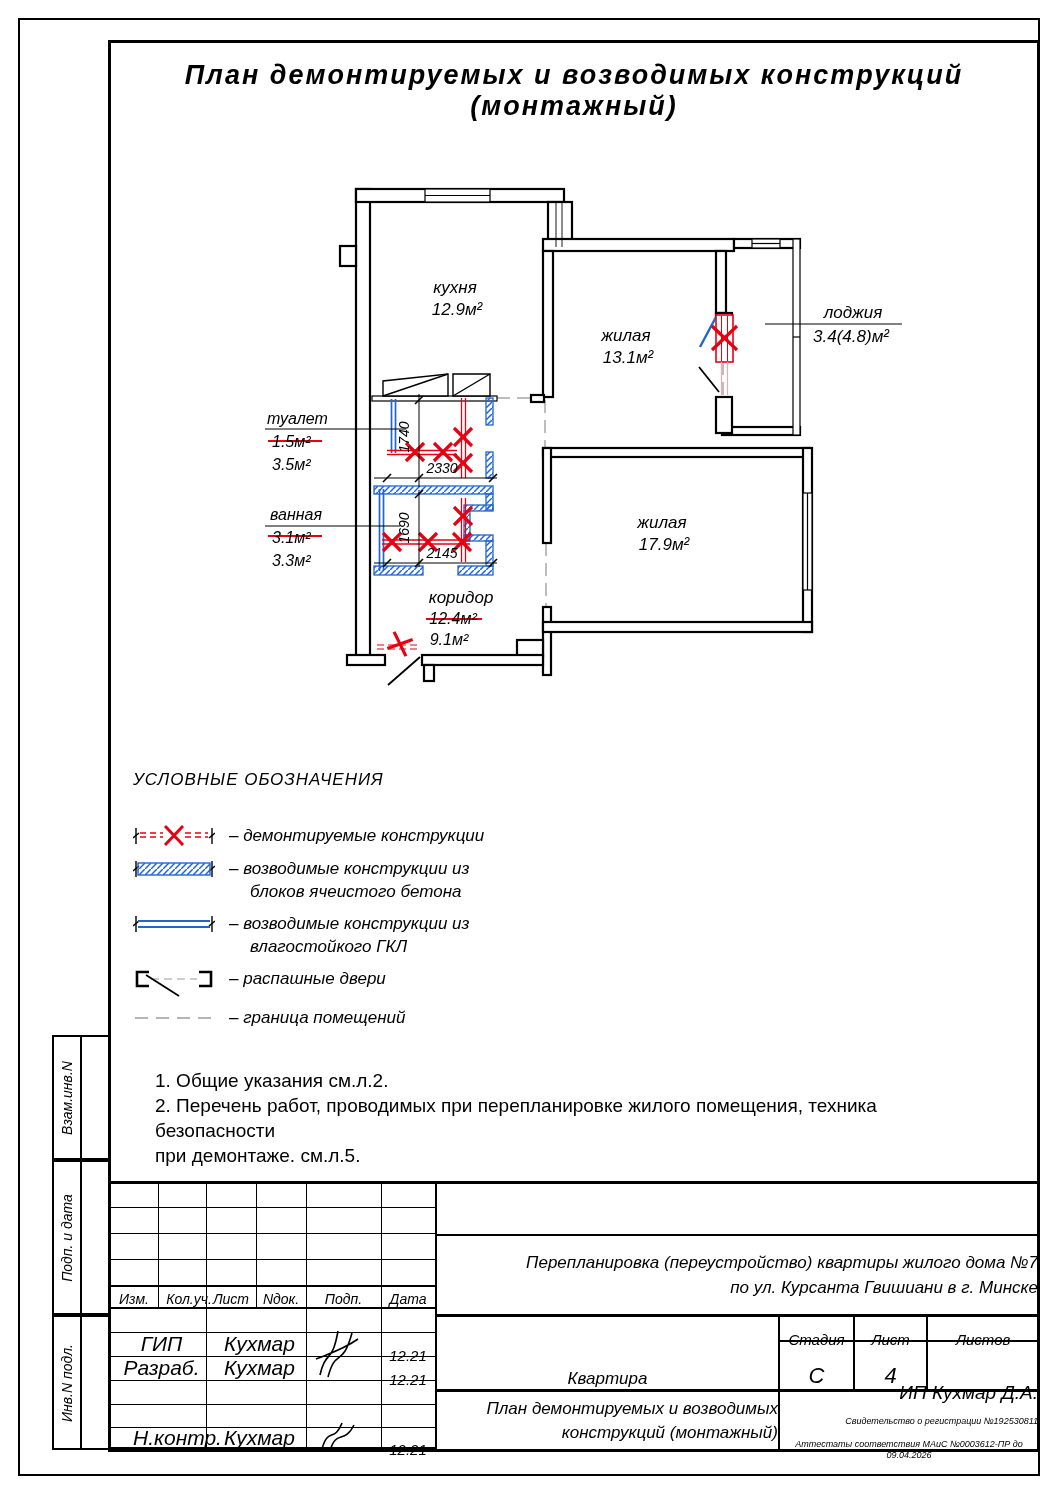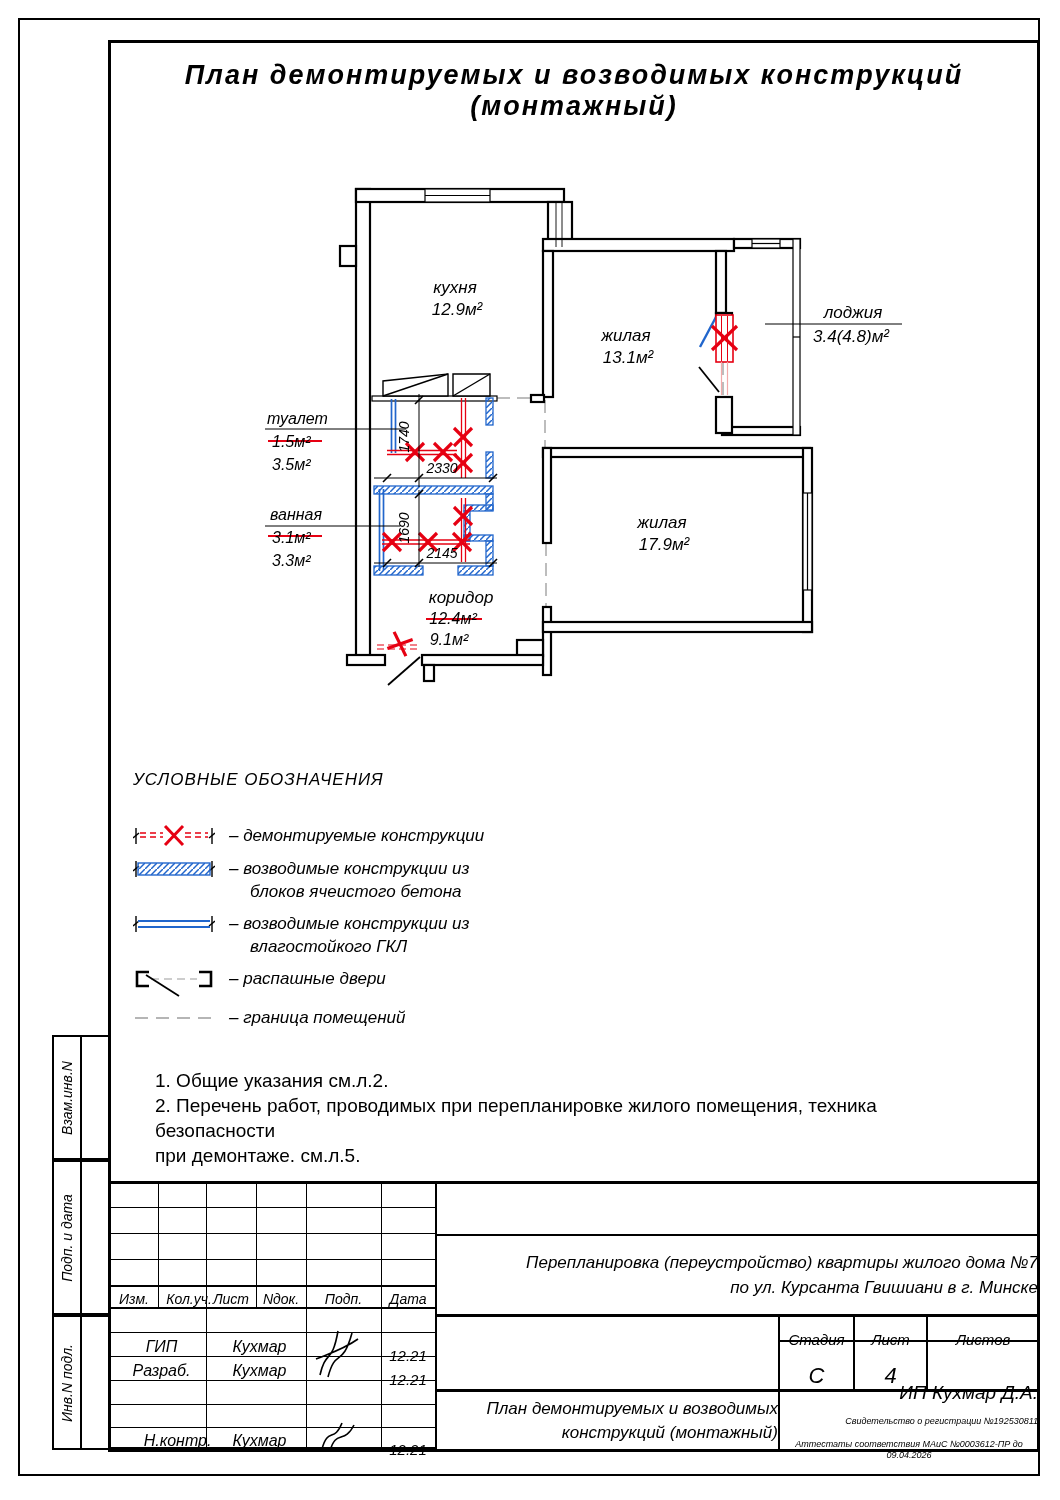"ГИП" .f16 { font-size: 16px -> 21px }
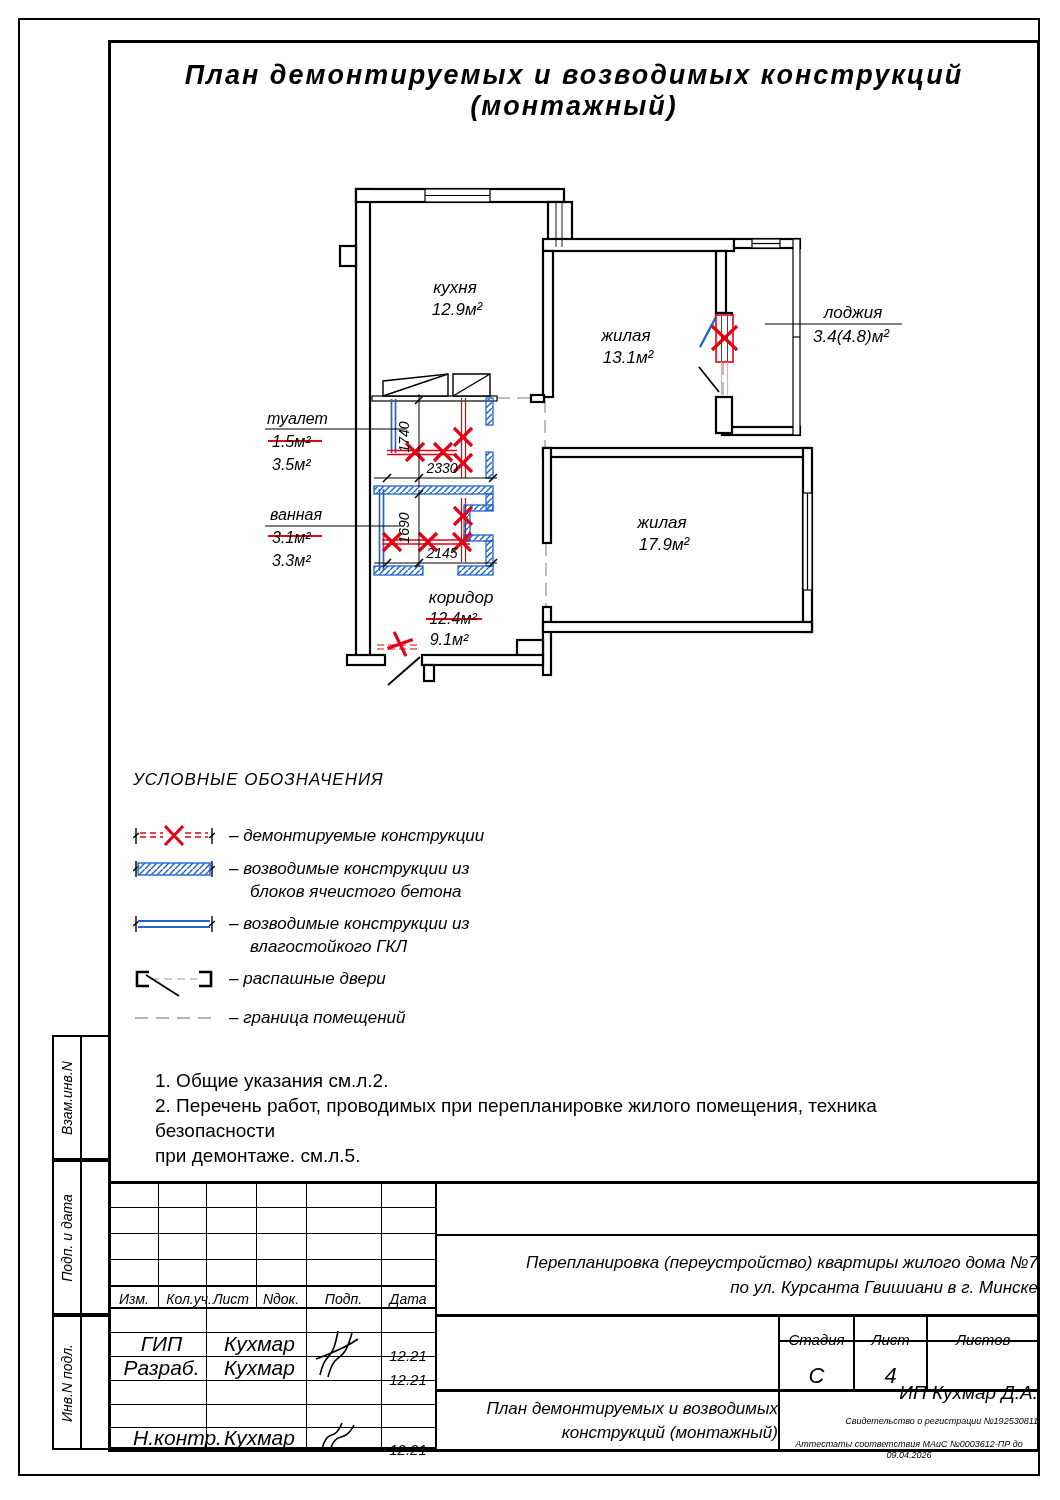"Квартира" div.cell { html: none -> <div>Квартира</div> }
